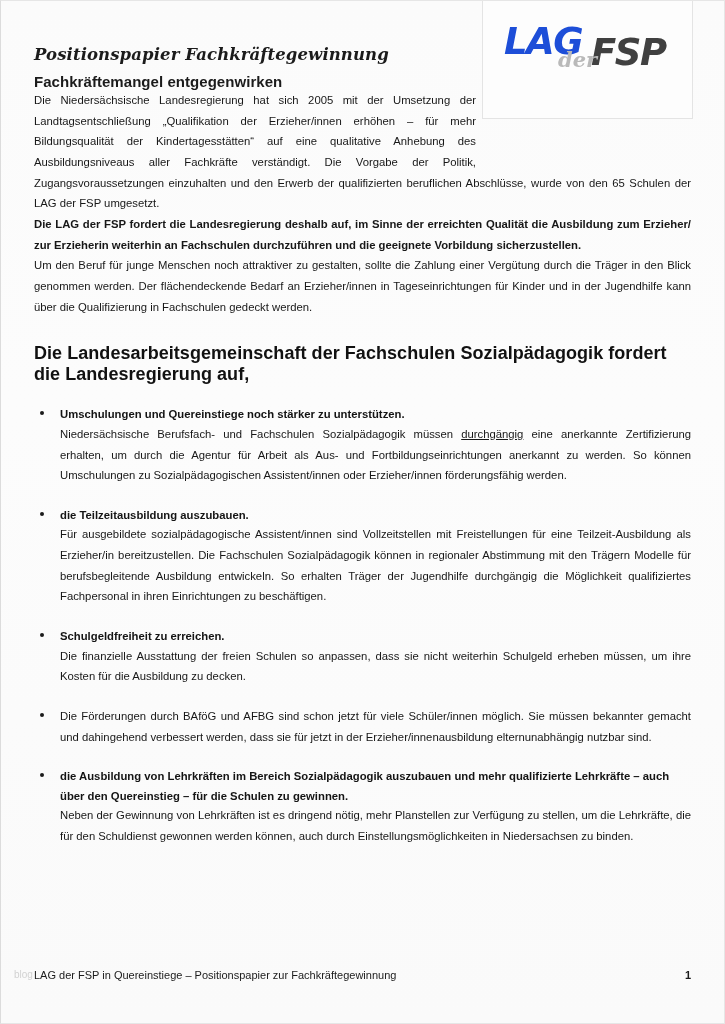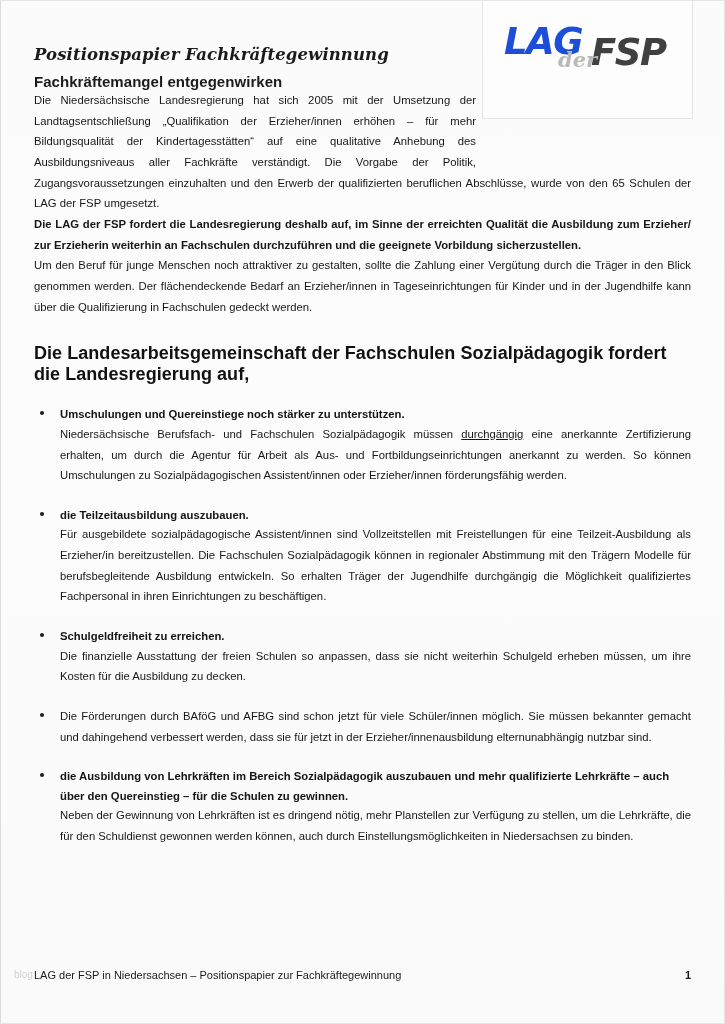"LAG der FSP in Niedersachsen" span.footer-left { text: Niedersachsen -> Quereinstiege }
